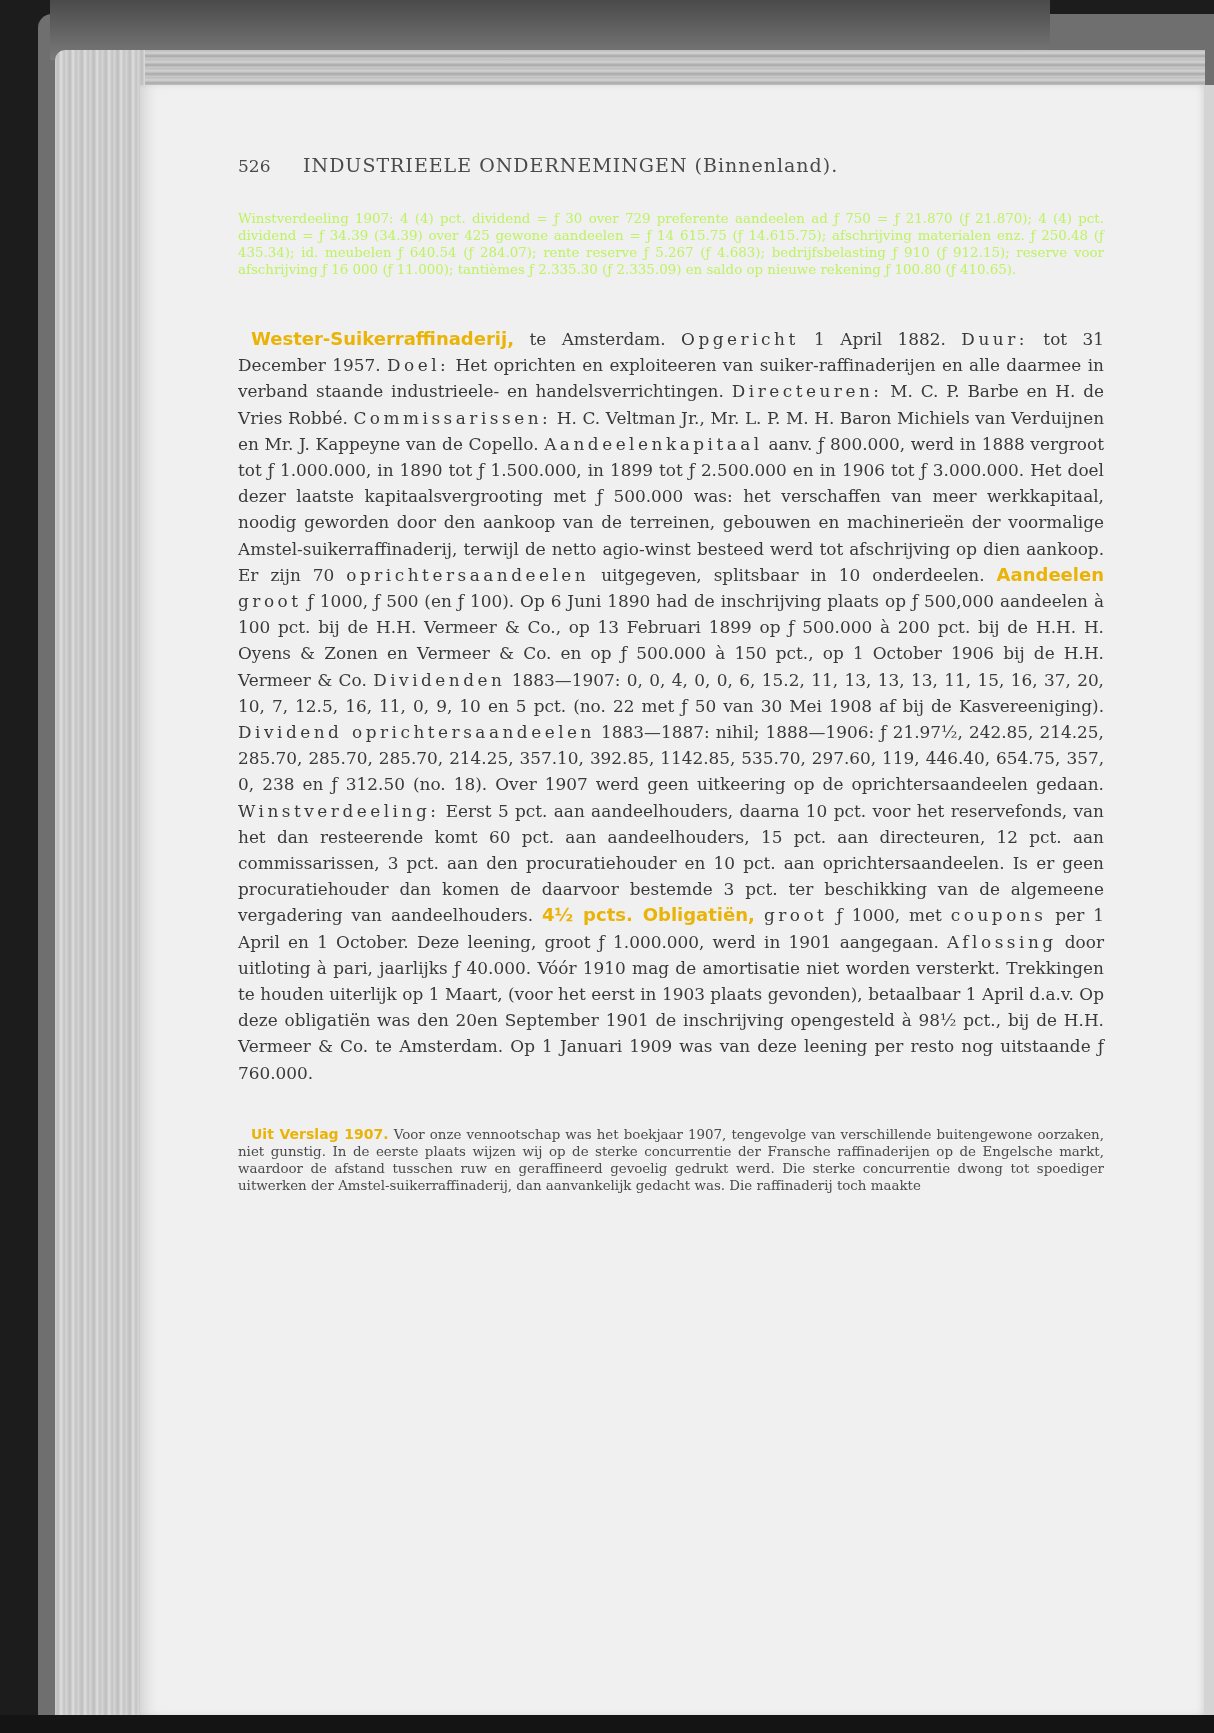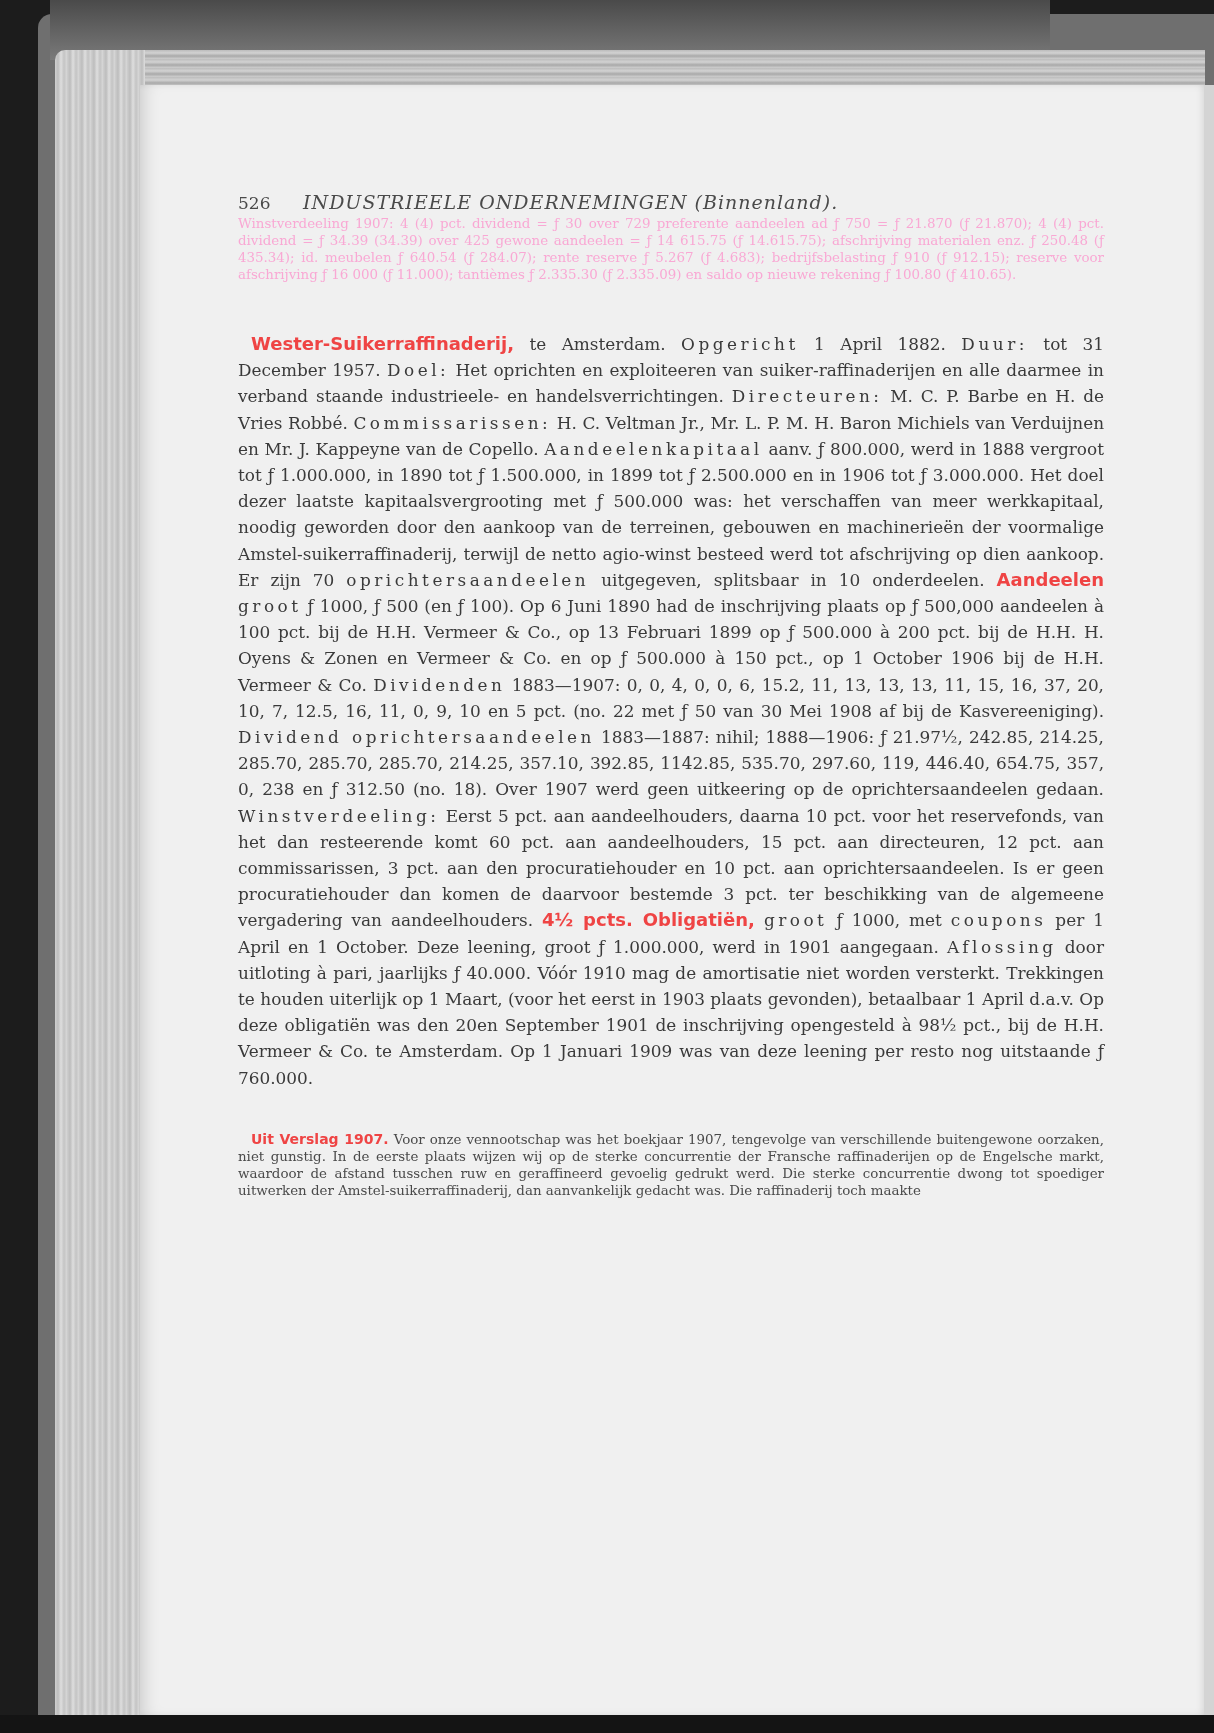"526" .content { top: 170px -> 154px }
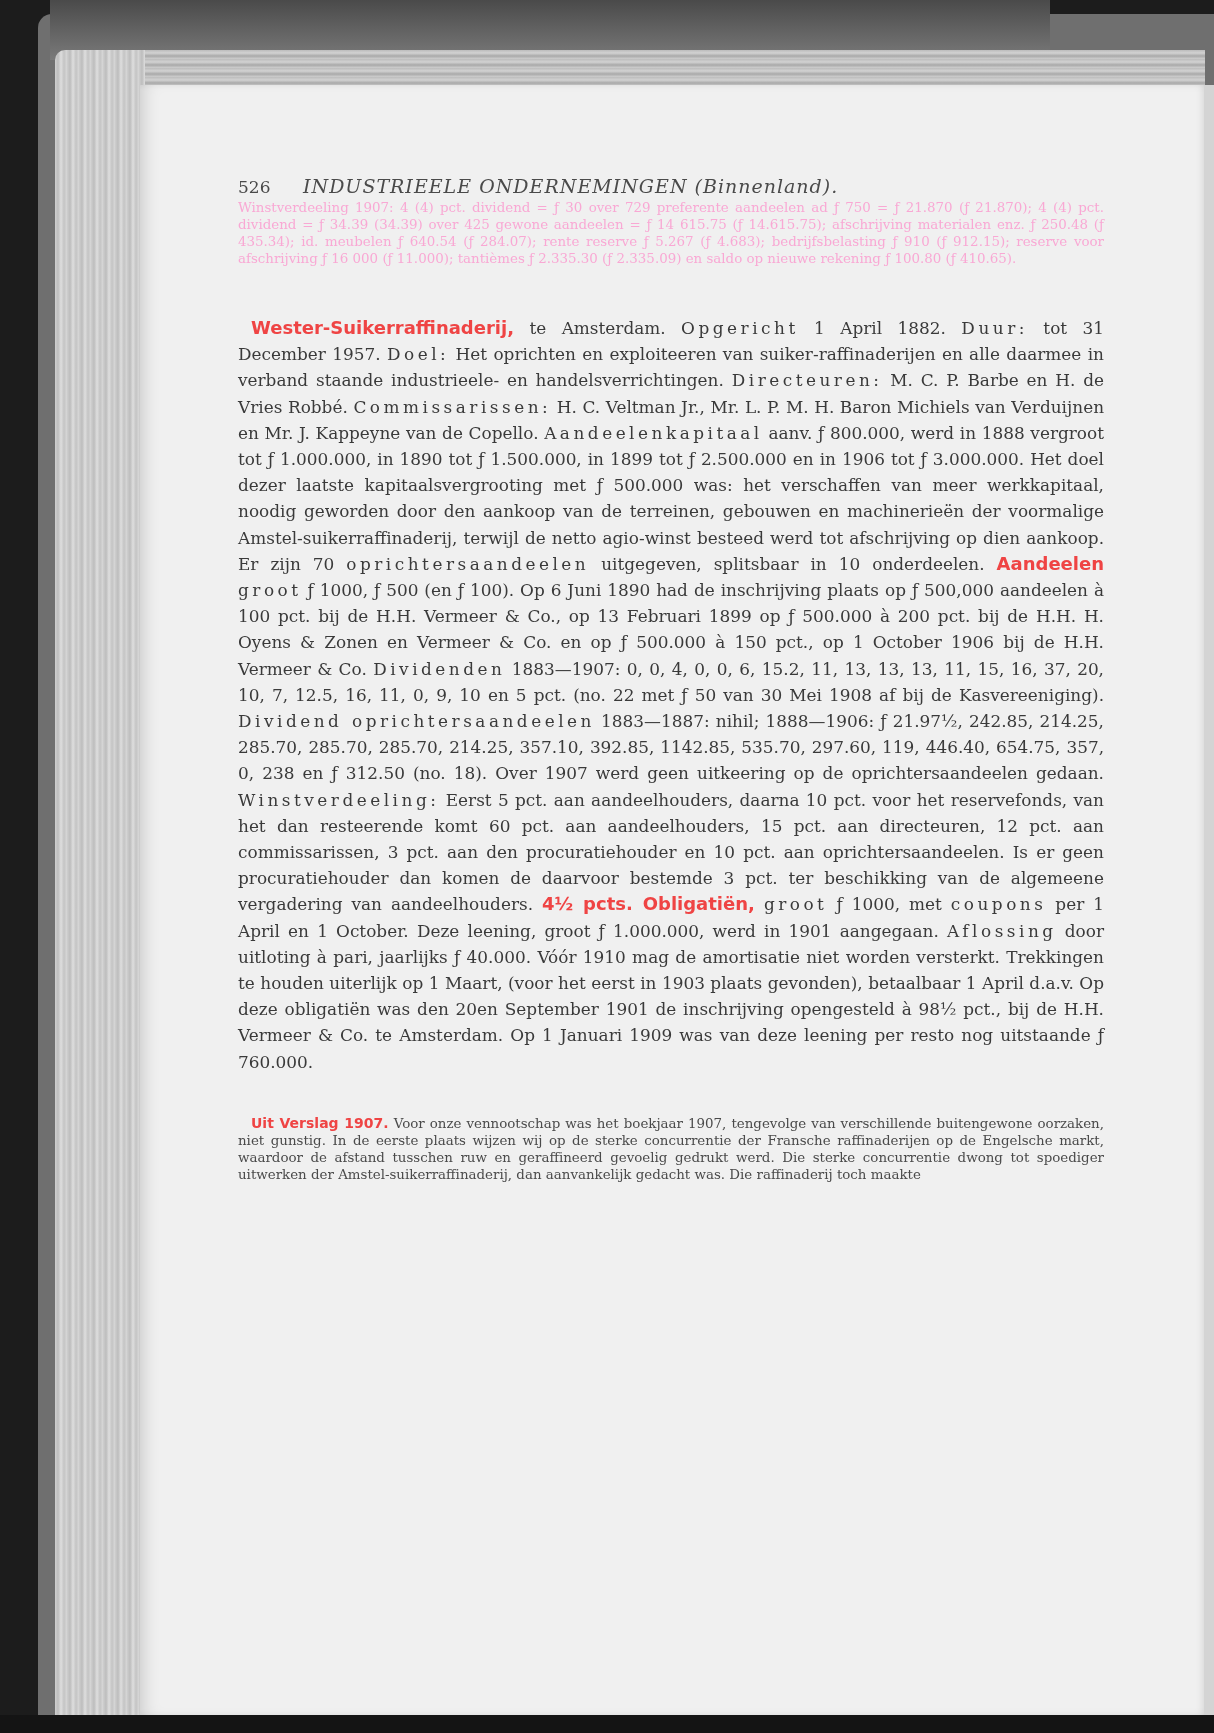"INDUSTRIEELE ONDERNEMINGEN (Binnenland)." .running-head .title { font-style: italic -> none; margin-top: 21px -> none }
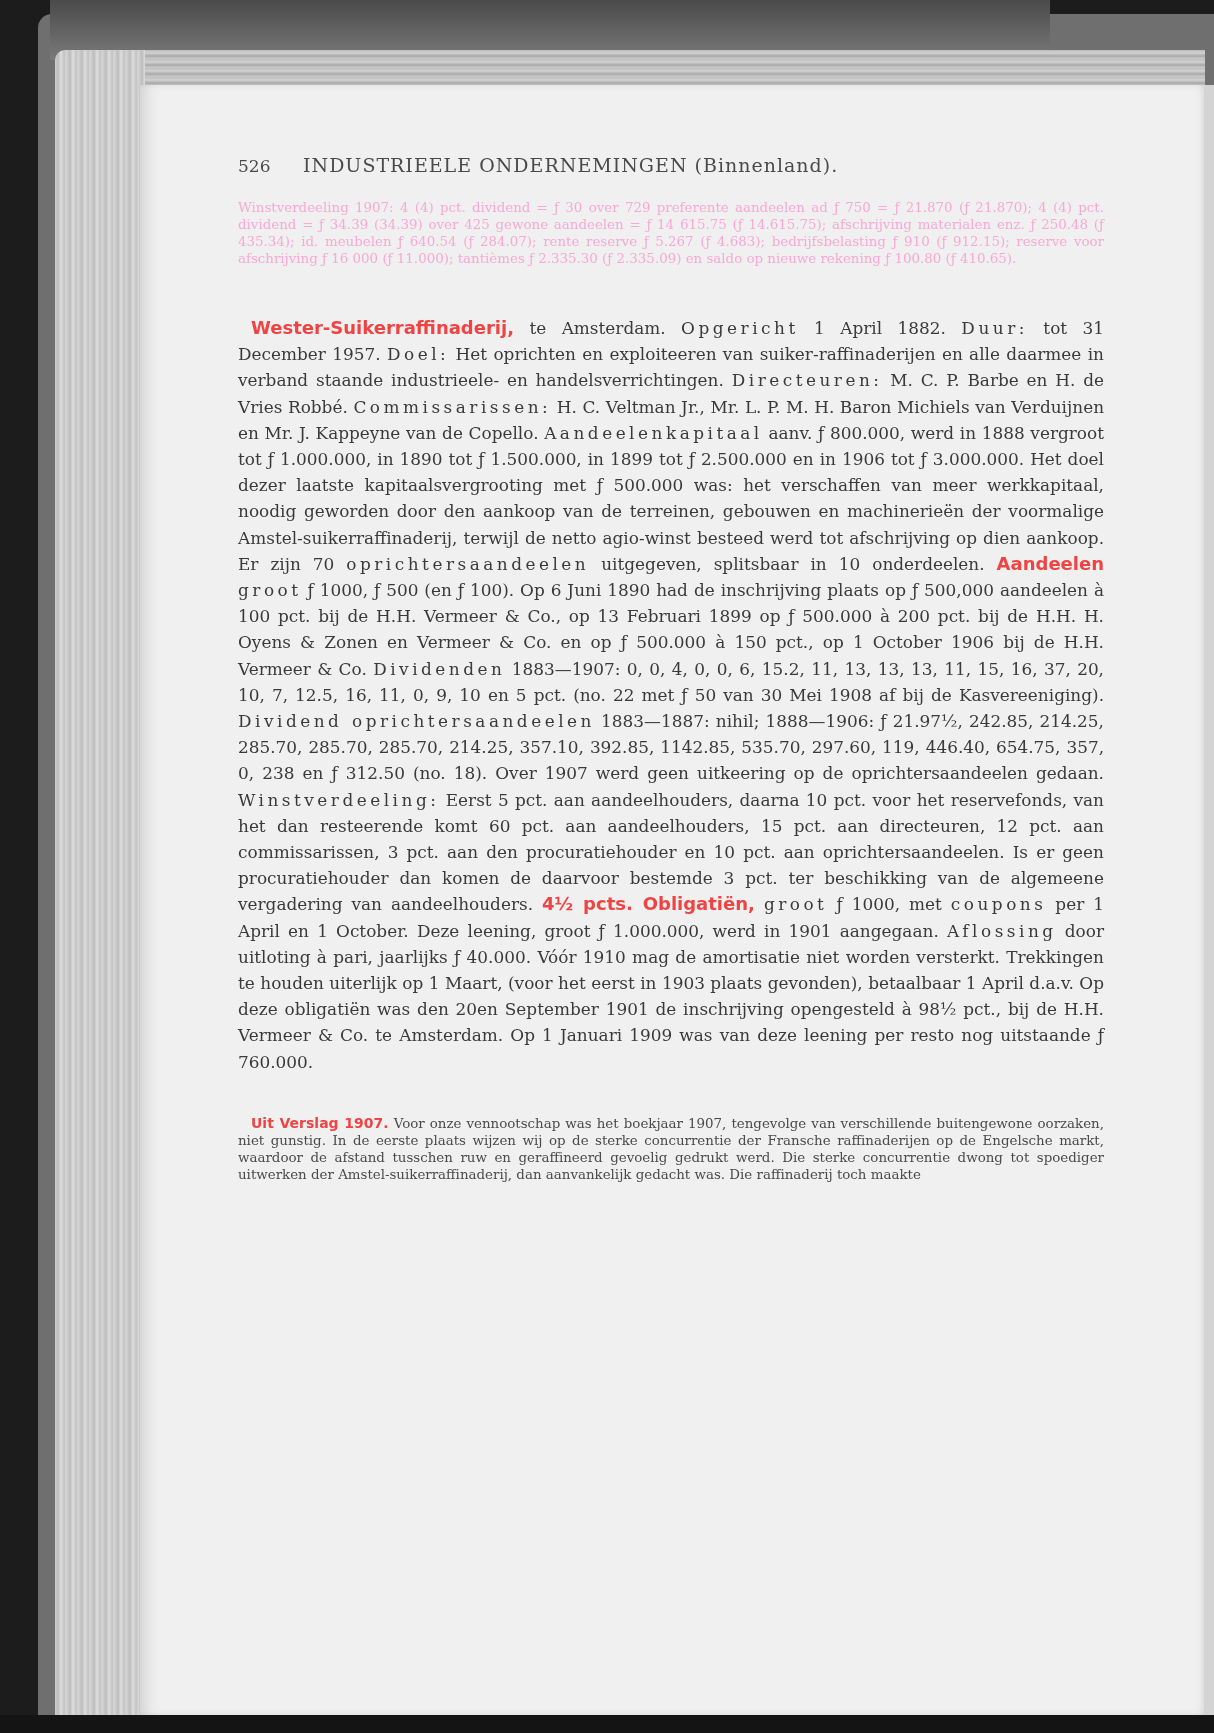"Winstverdeeling 1907: 4 (4) pct." .small { color: #f9a8d4 -> #bef264; margin-top: 15px -> 26px }
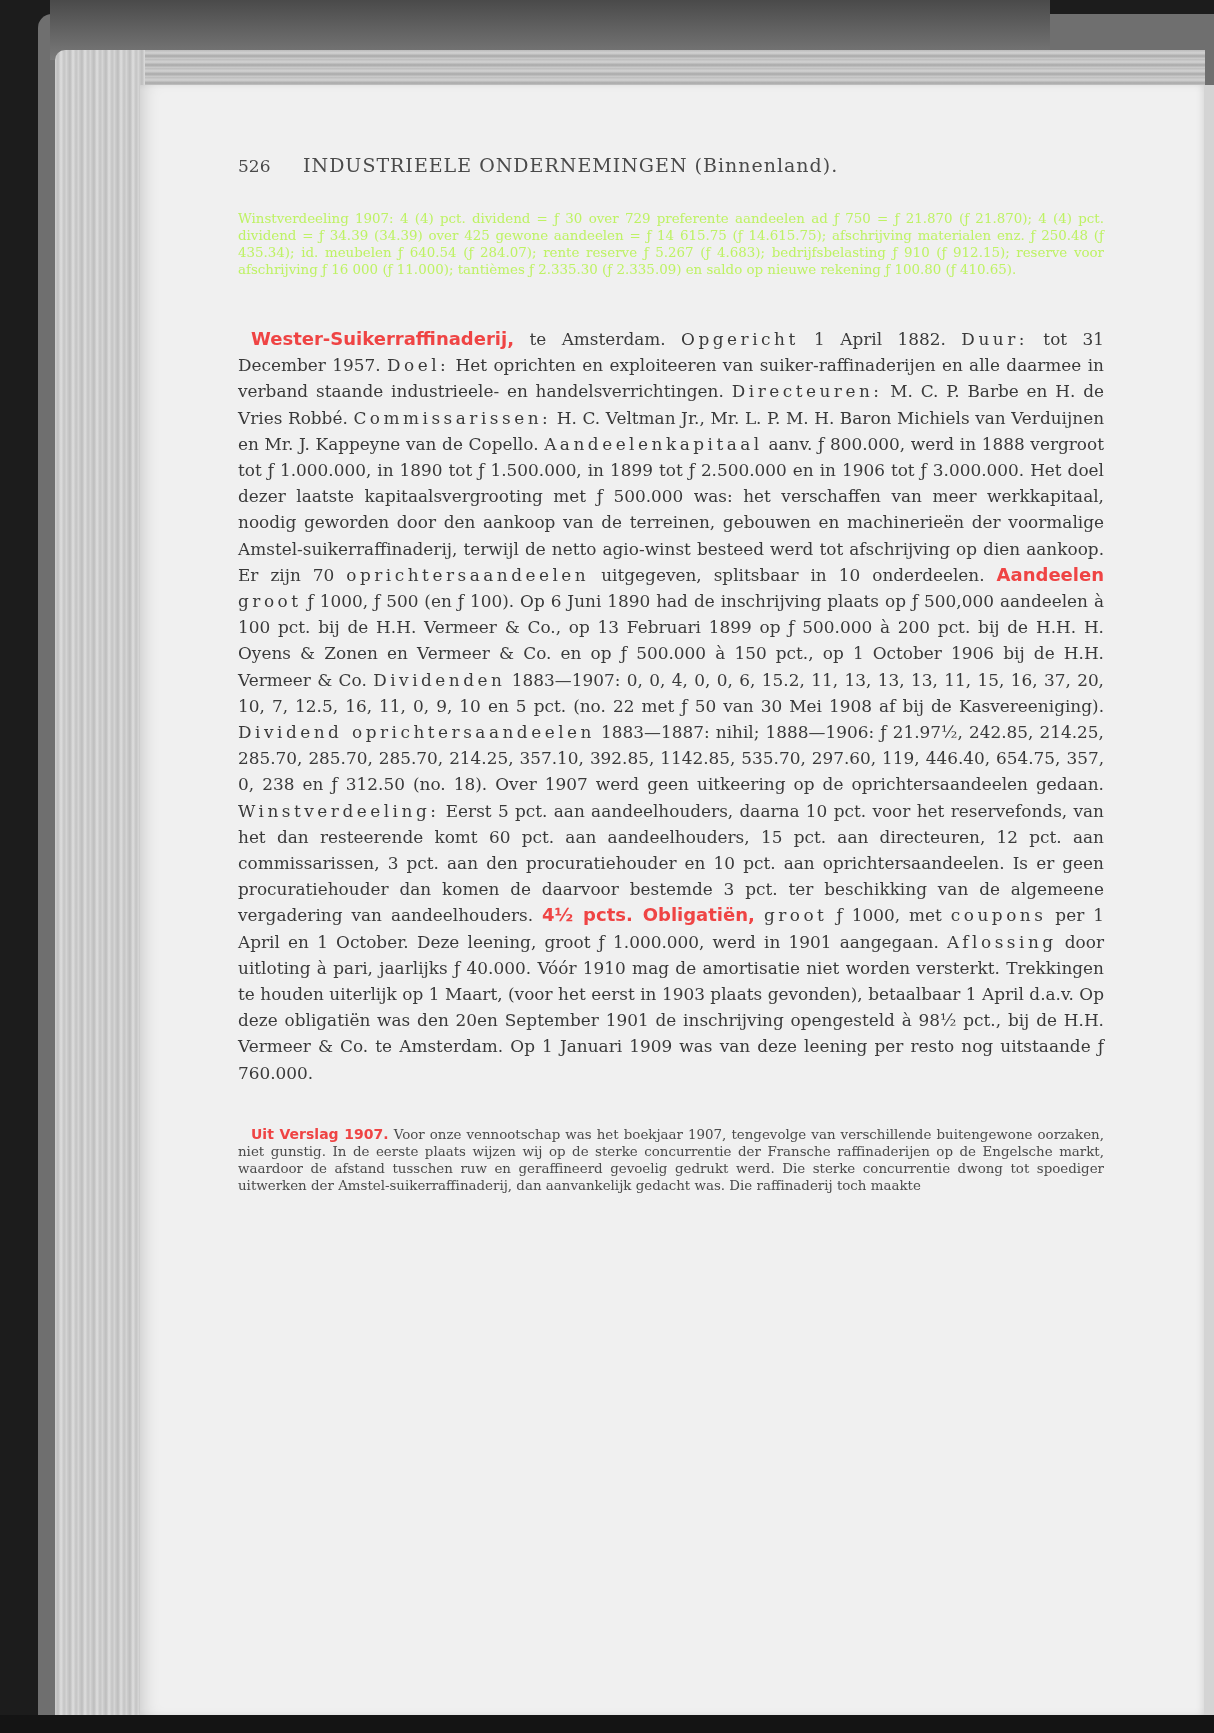"Wester-Suikerraffinaderij," .bold-head { color: #ef4444 -> #eab308 }
